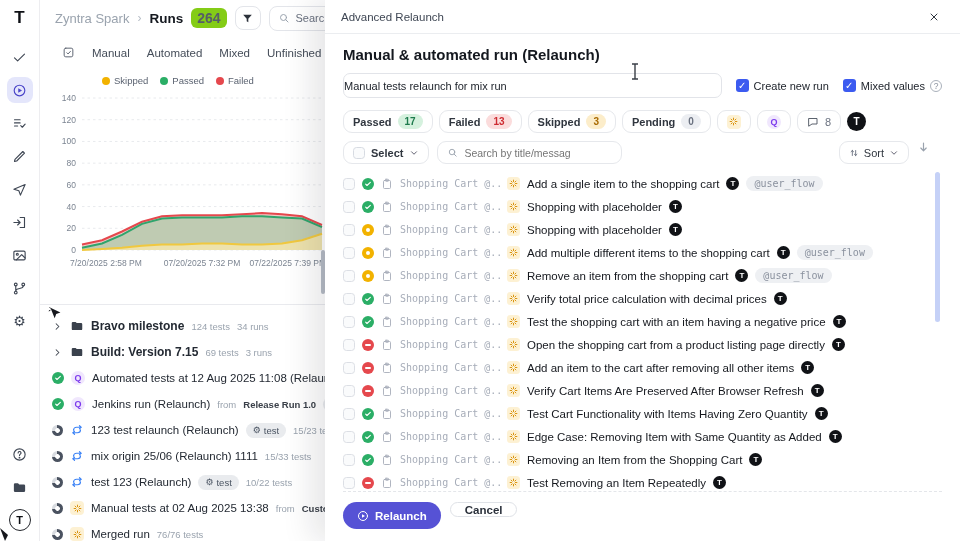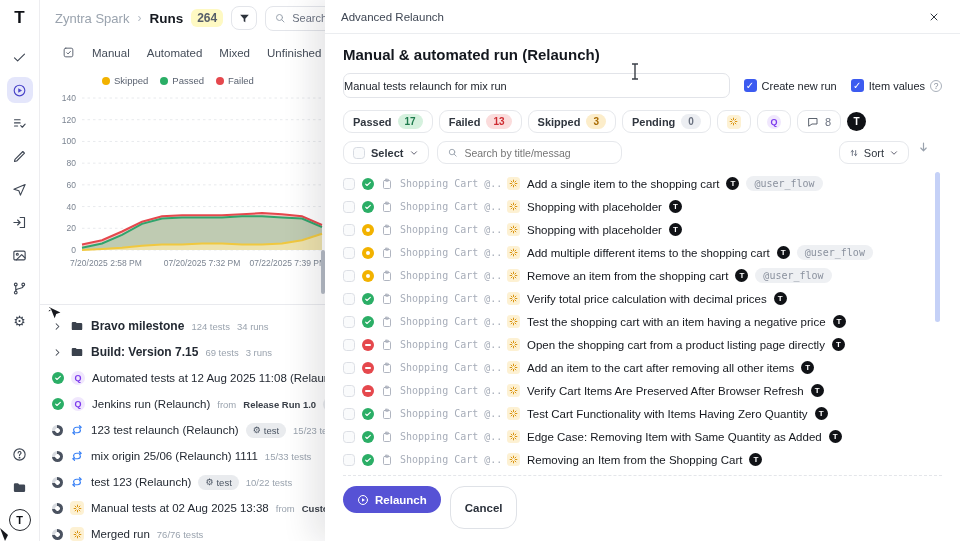"264" .count-badge { background: #fef9c3 -> #84cc16; font-size: 12px -> 14px }
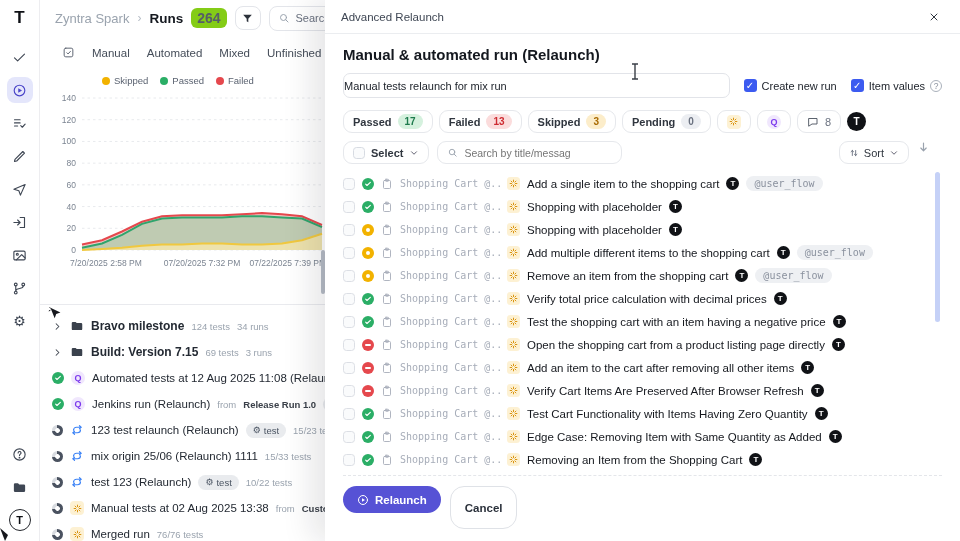"Item values" span { text: Item -> Mixed }
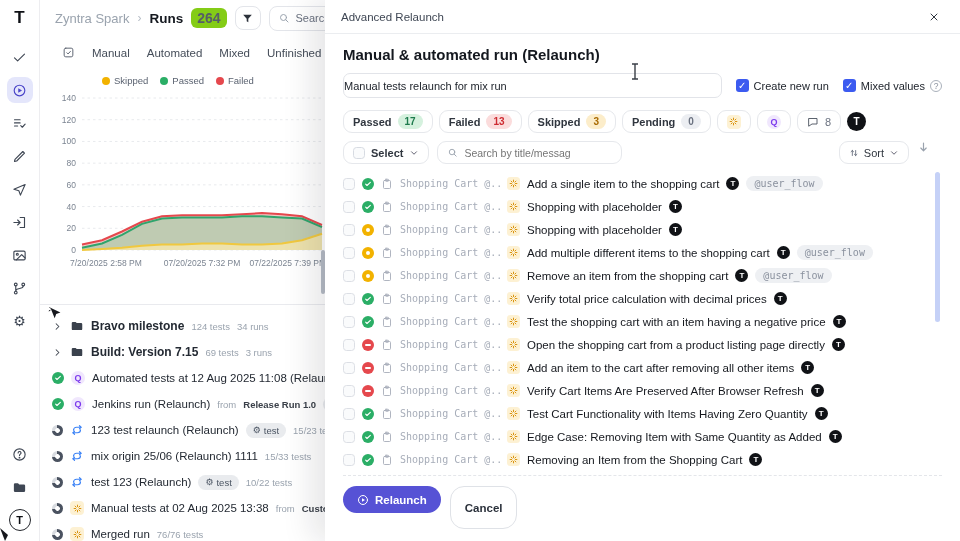"Cancel" .btn-ghost { height: 43px -> 15px }
